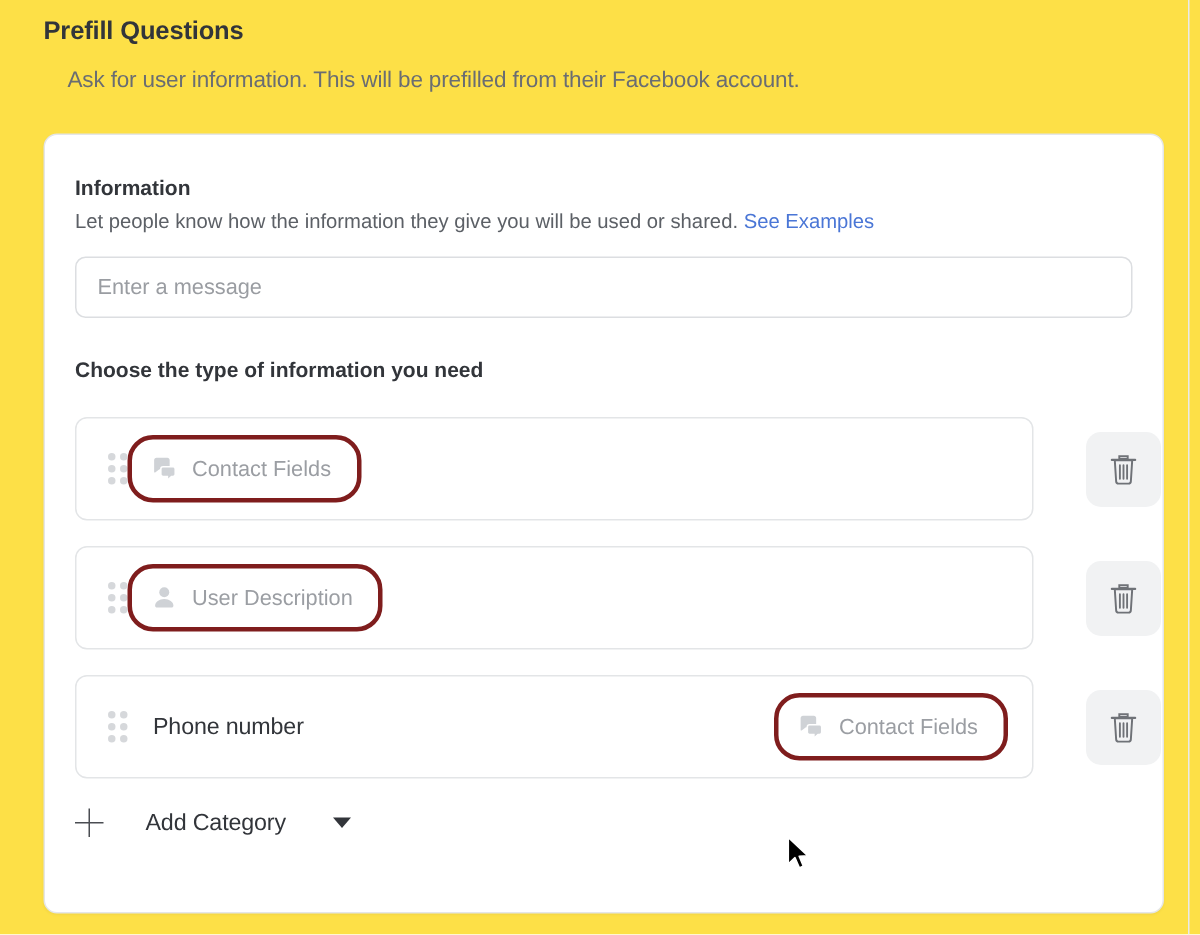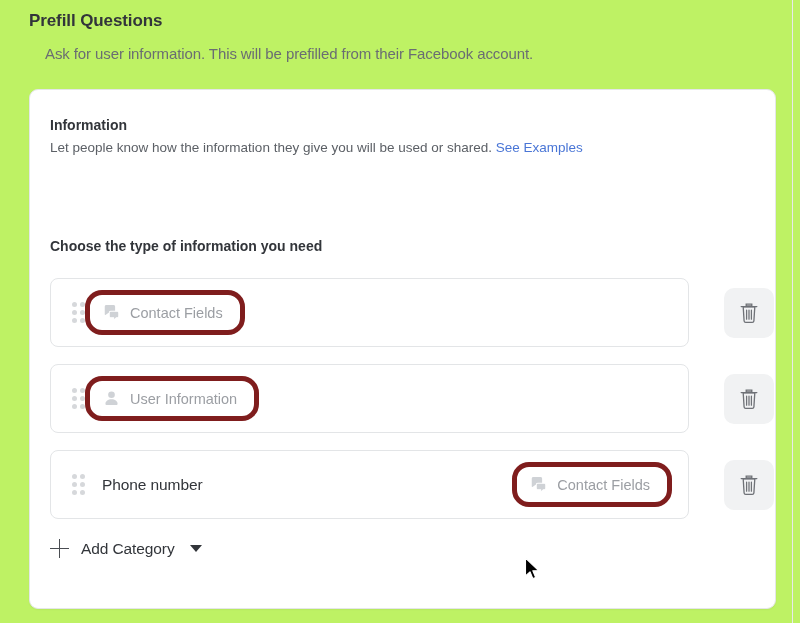"Prefill Questions" #page { background: #bef264 -> #fde047 }
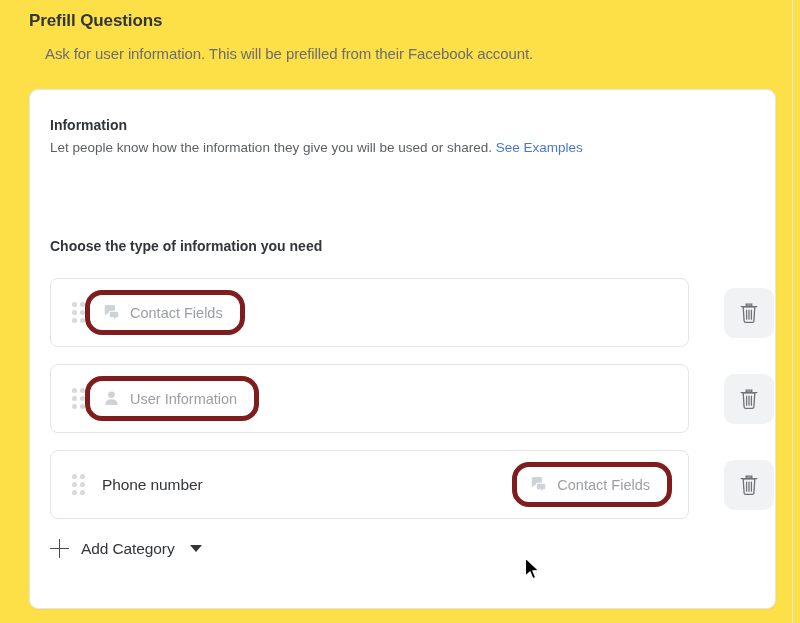"Enter a message" input.msg-input { html: none -> <input> }
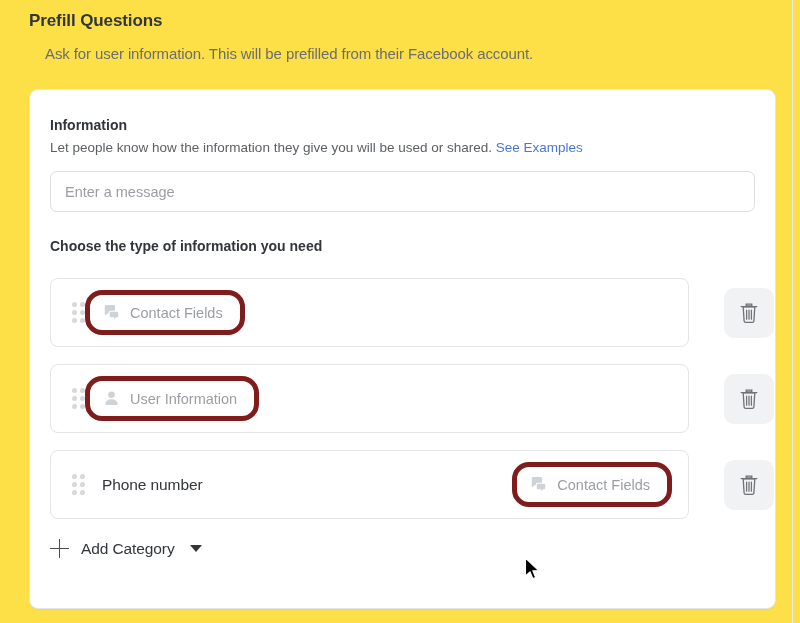"Contact Fields" .pill { border: 5px solid #7f1d1d -> 3px solid #7f1d1d }
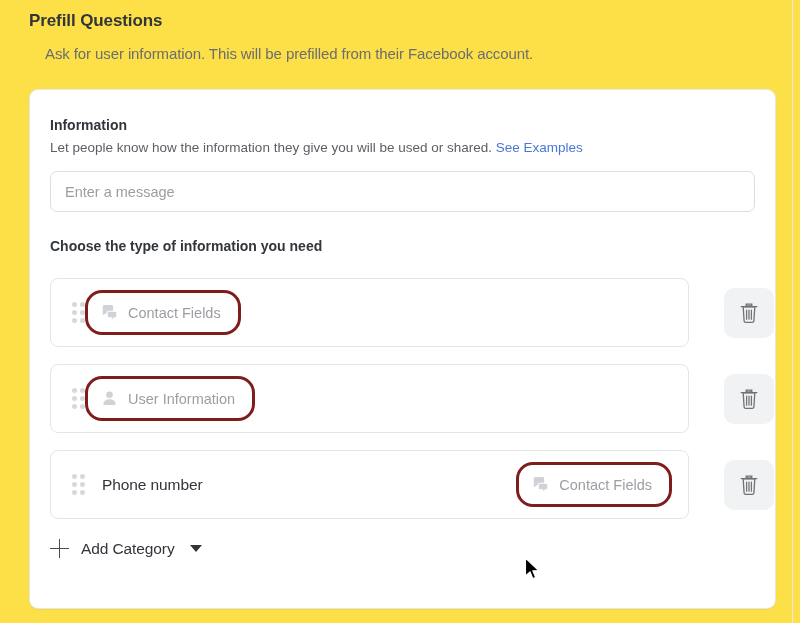"User Information" span.pill-label { text: Information -> Description }
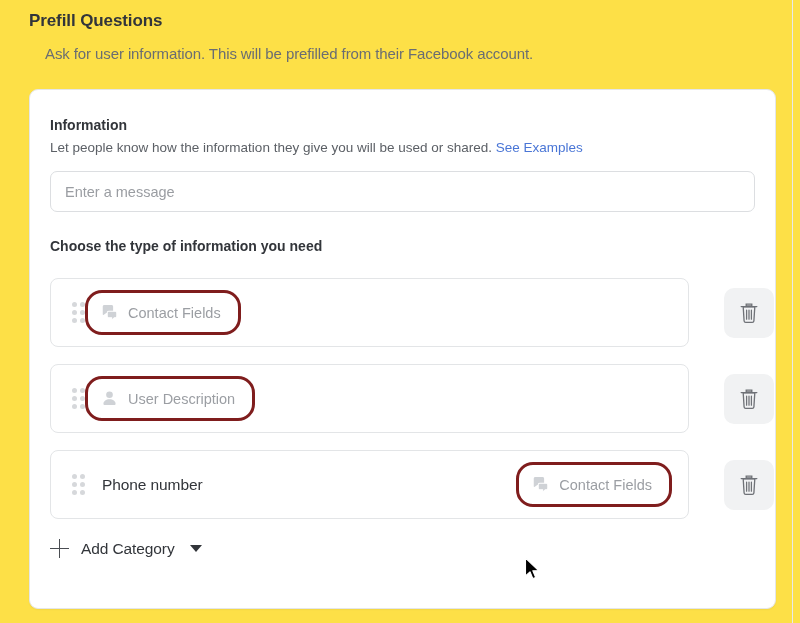"Add Category" .add-cat { gap: none -> 16px }
